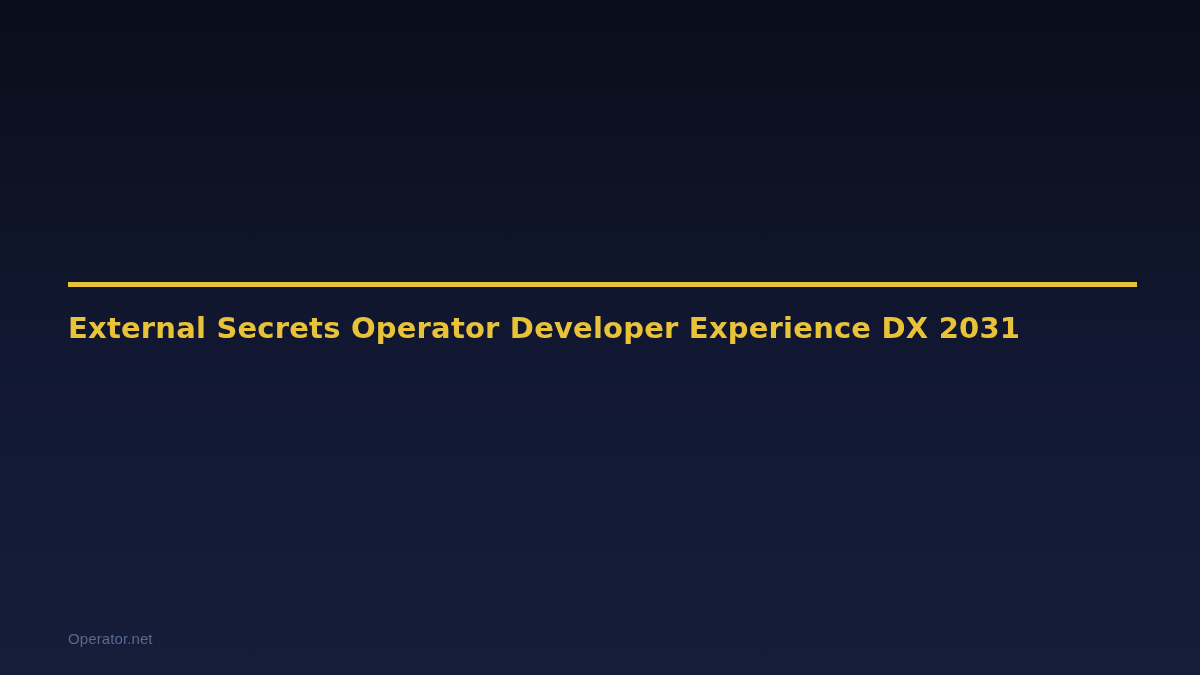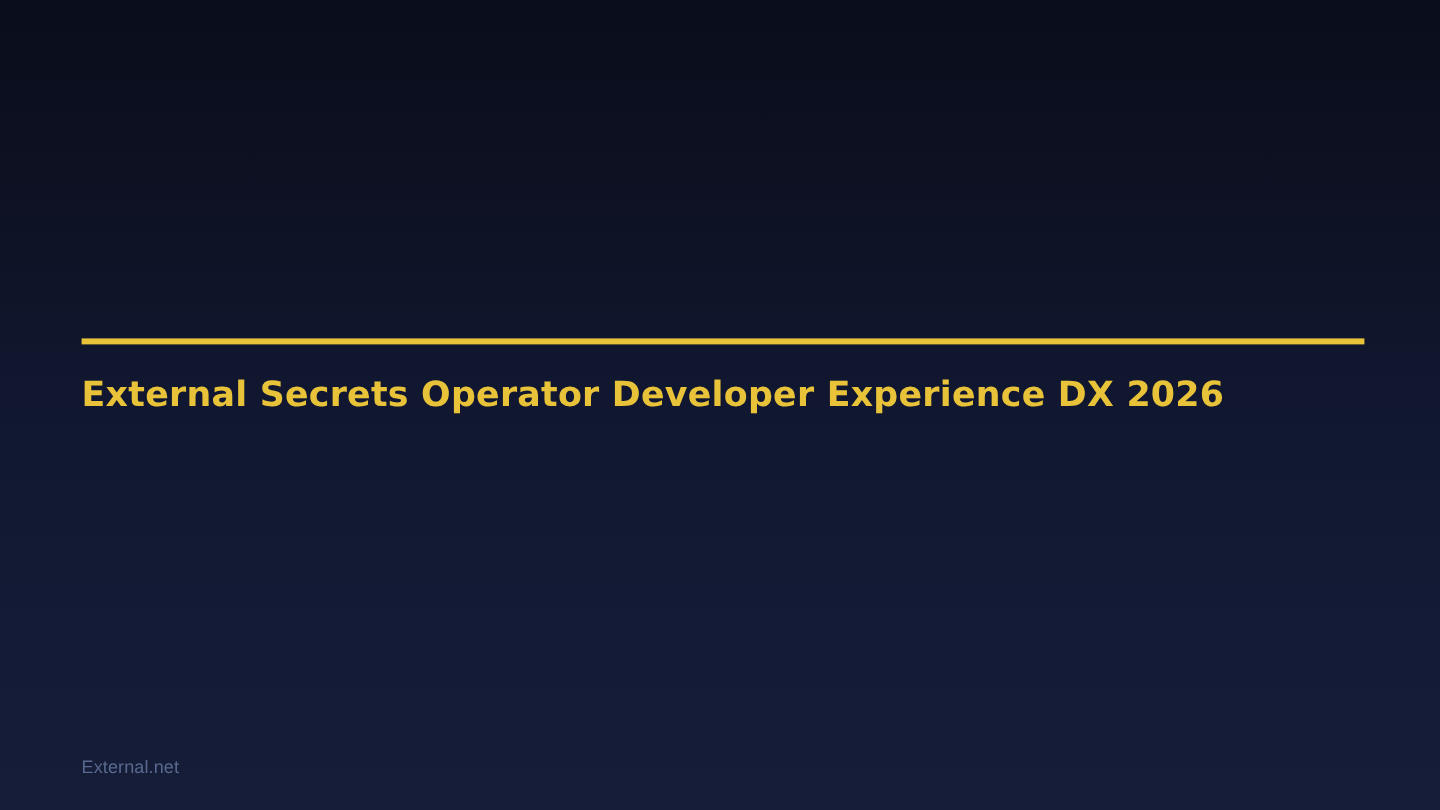"External Secrets Operator Developer" h1.slide-title { text: 2026 -> 2031 }
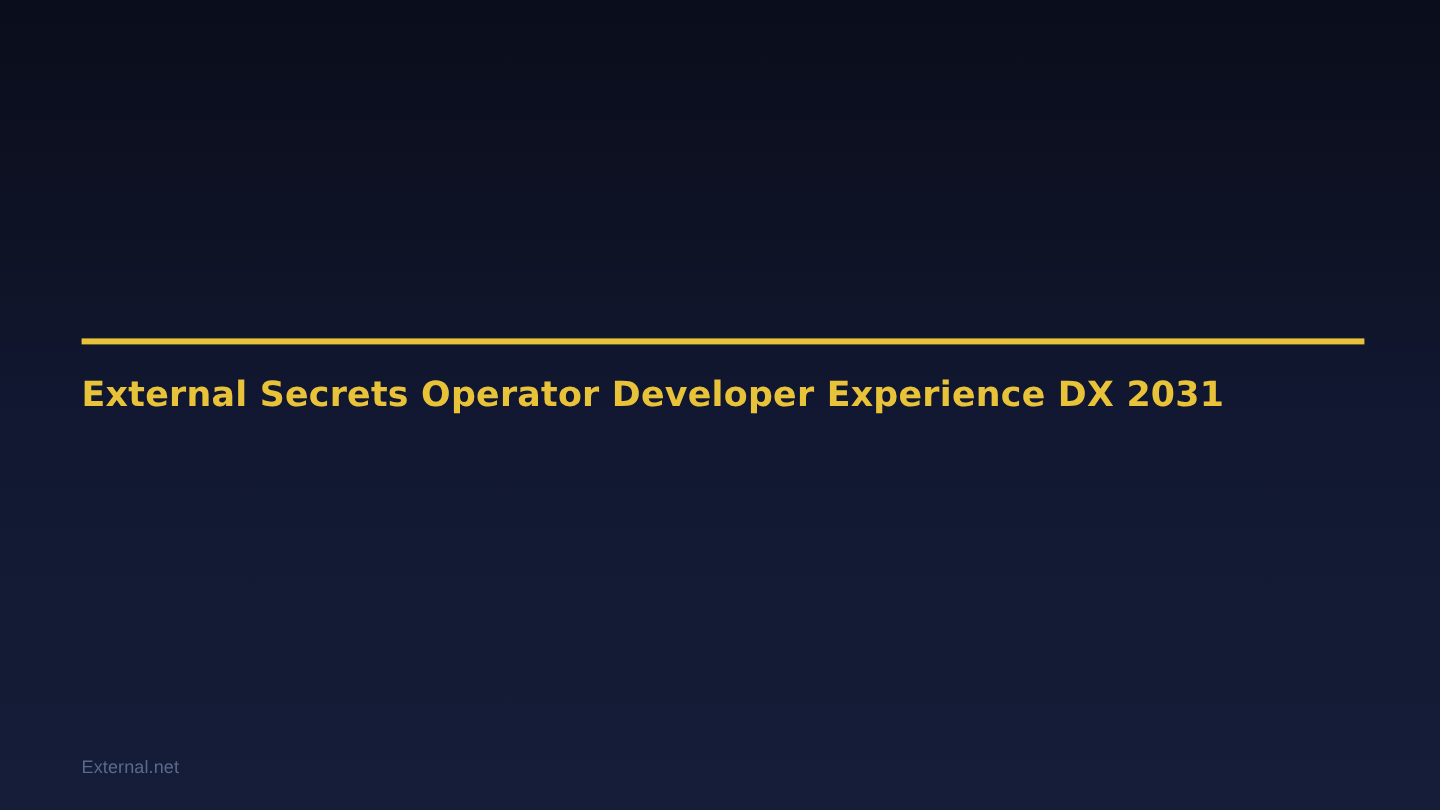"External.net" span.footer-text { text: External.net -> Operator.net }
